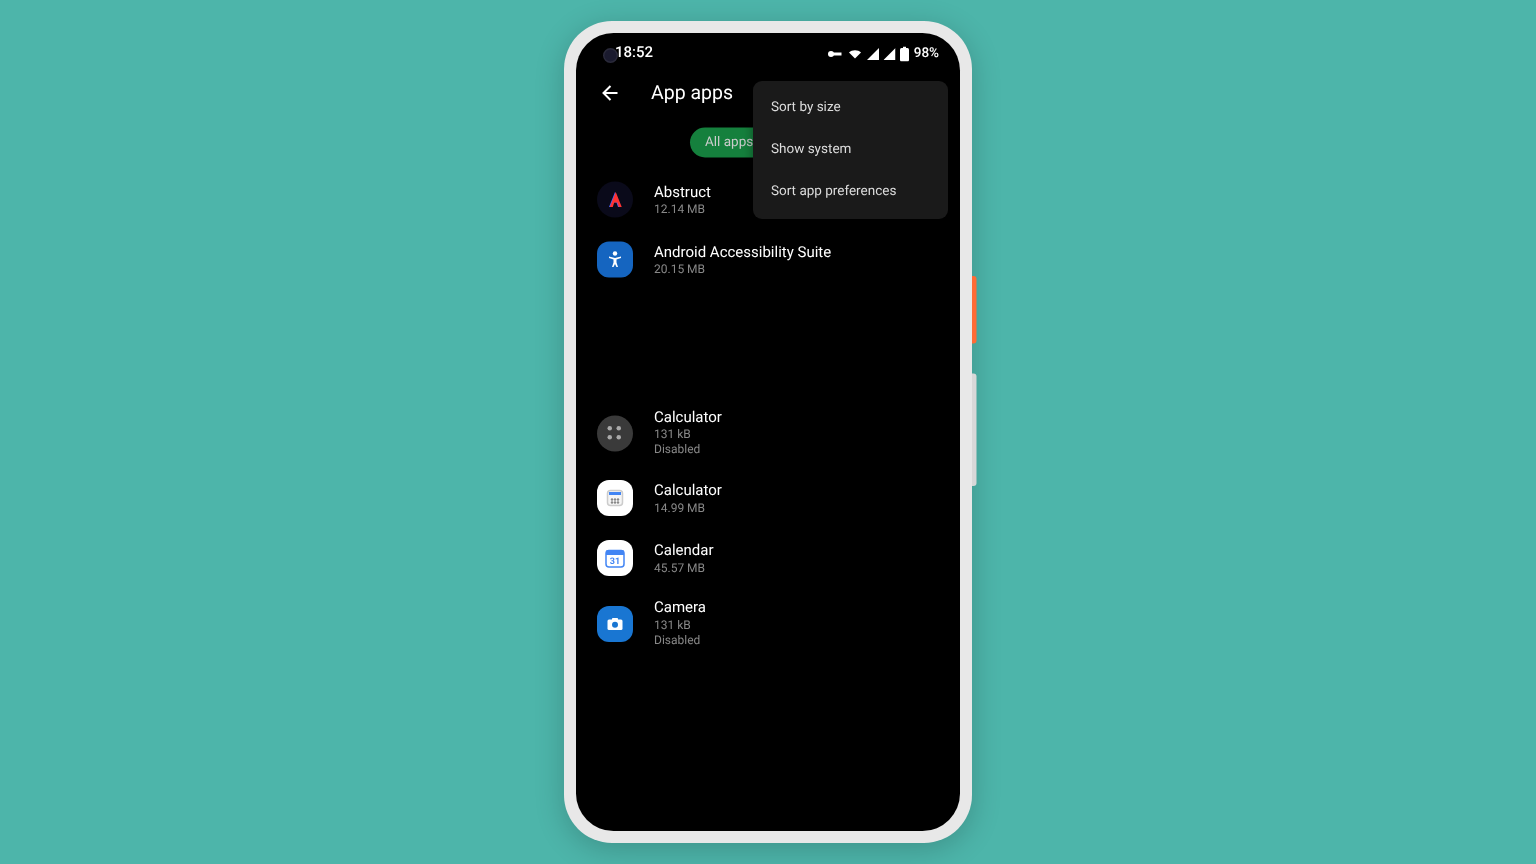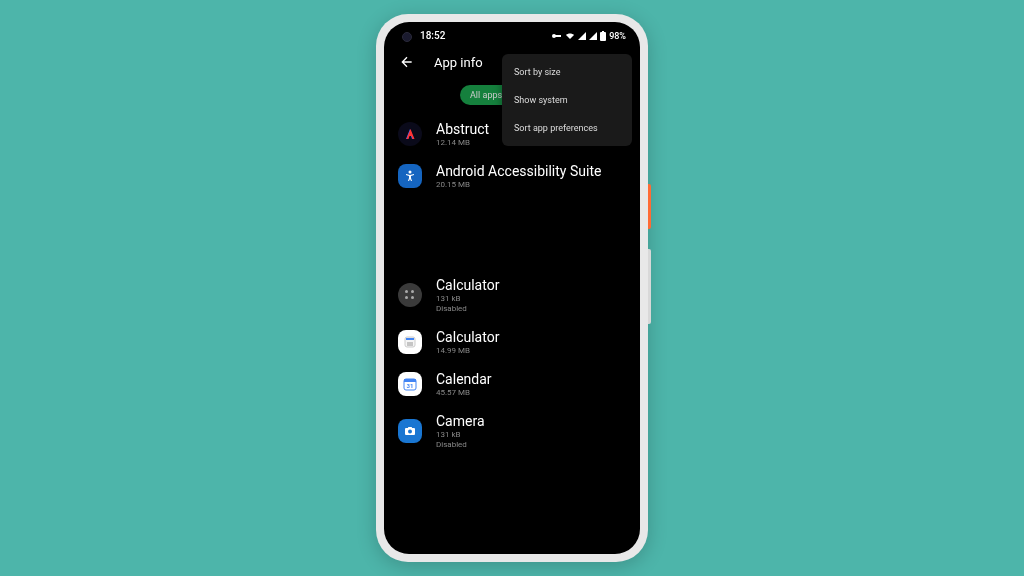"18:52" .status-left { margin-left: 22px -> 12px }
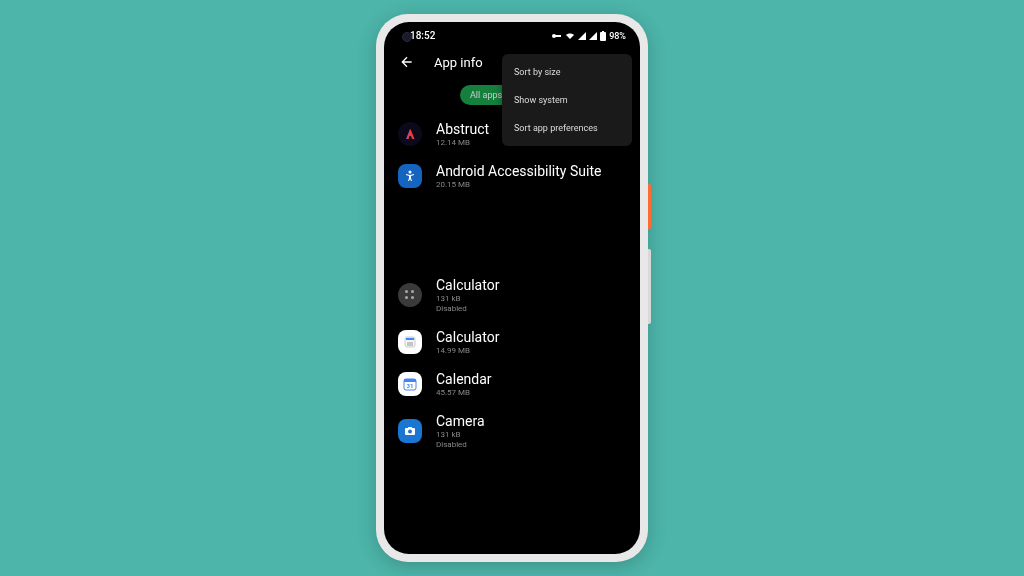"App info" div.header-title { text: info -> apps }
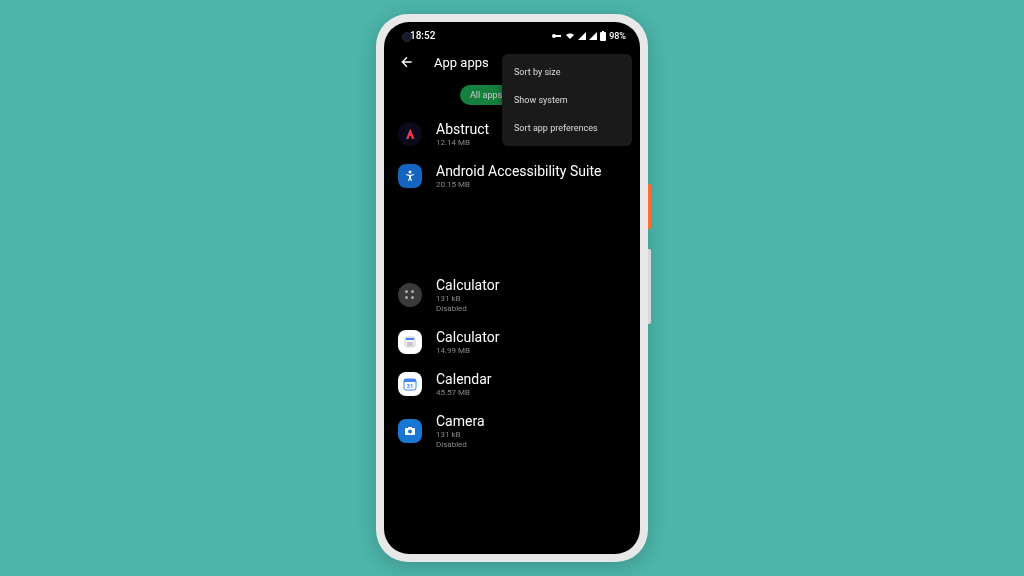"Abstruct" .app-name { font-size: 14px -> 10px }
